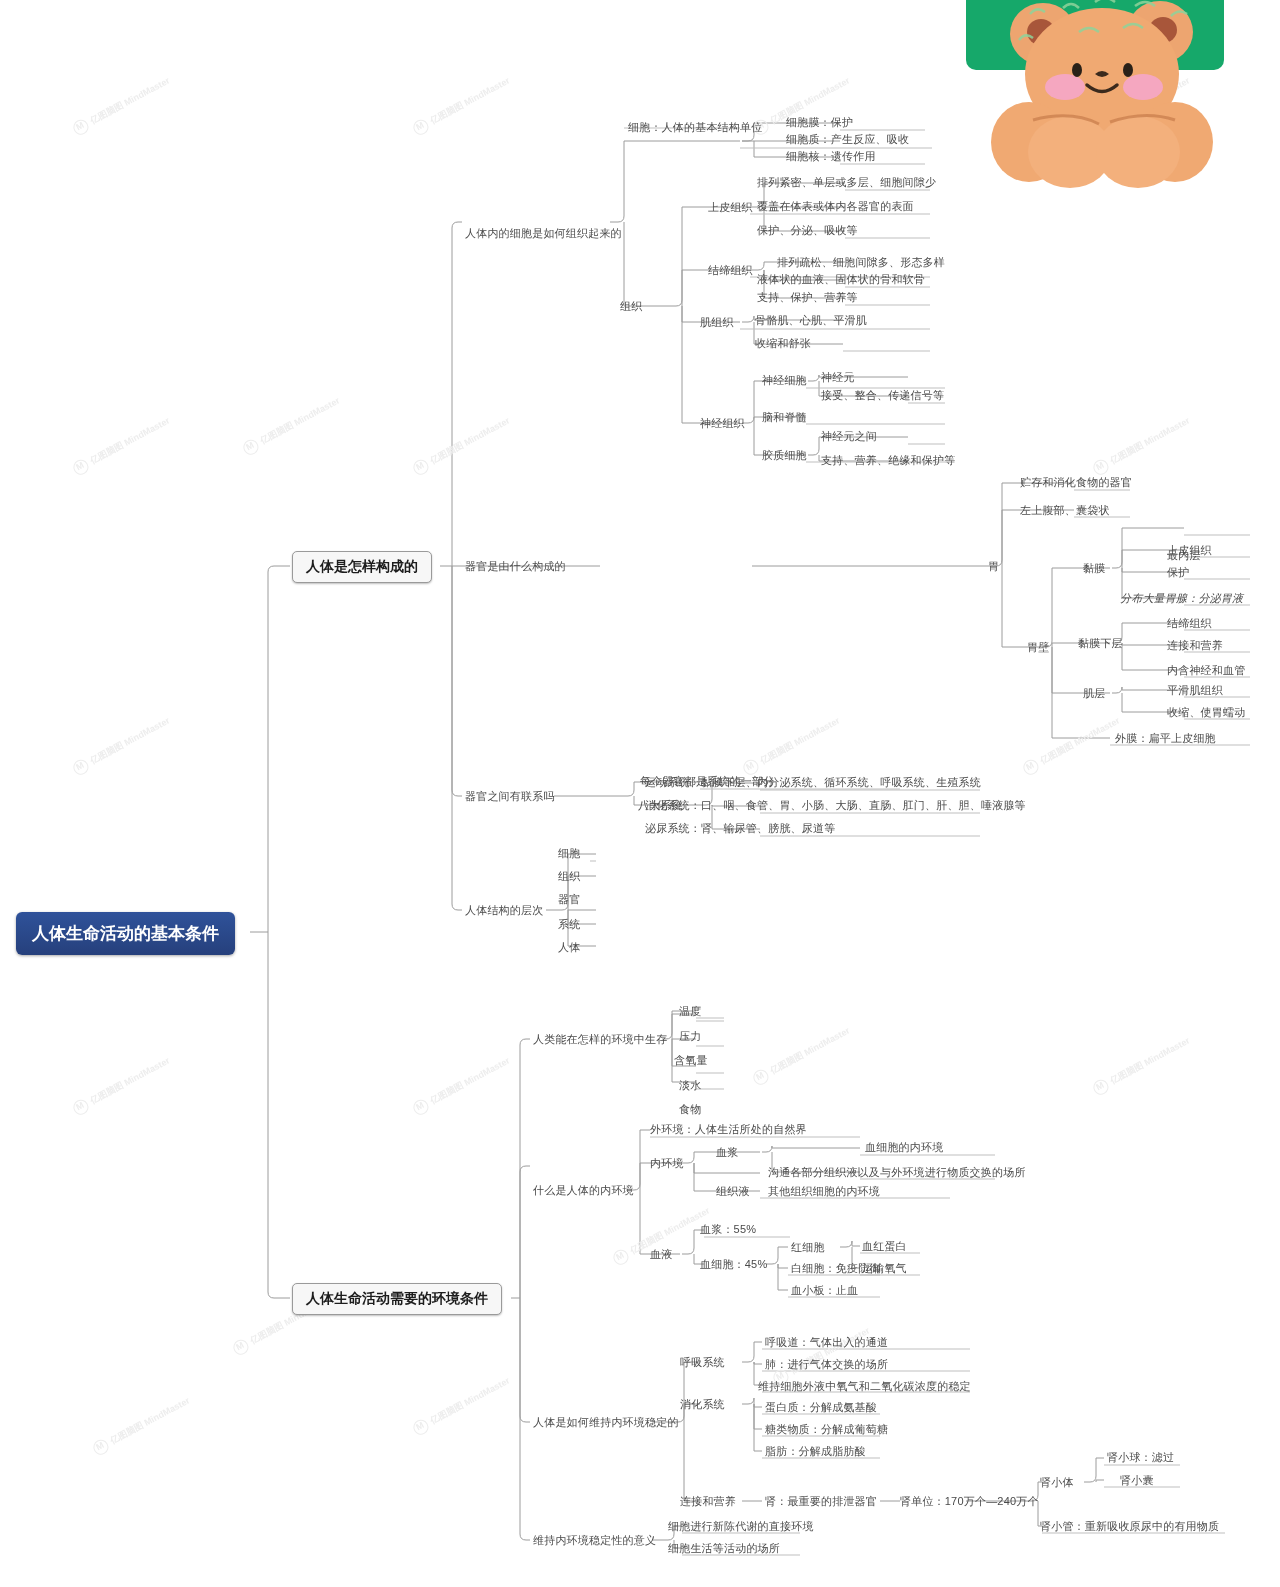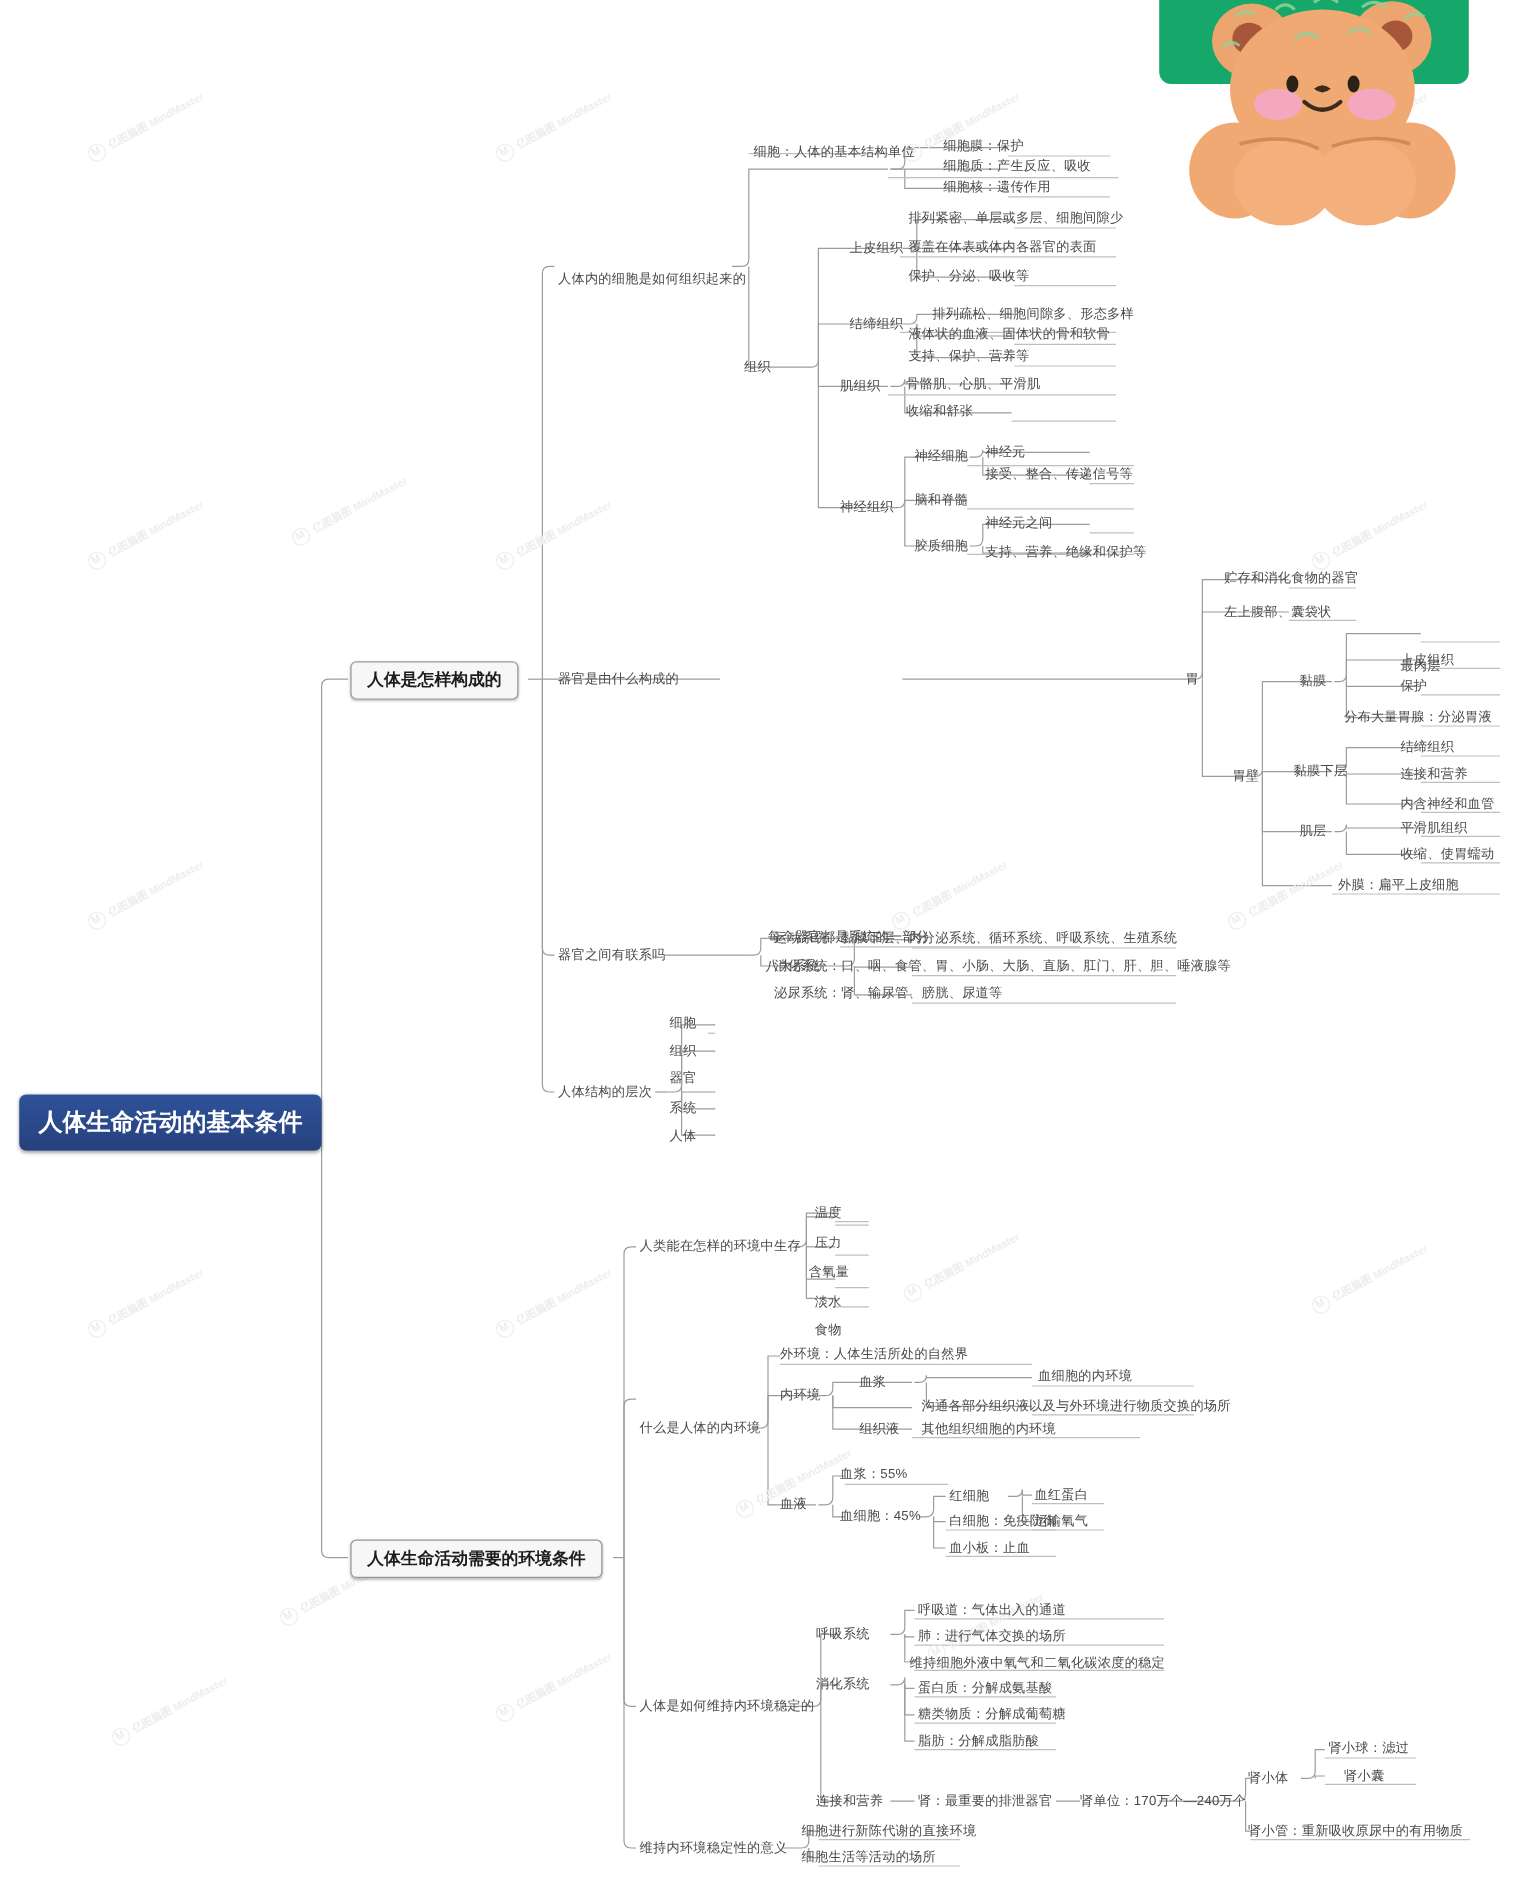"分布大量胃腺：分泌胃液" div.node { font-style: none -> italic }
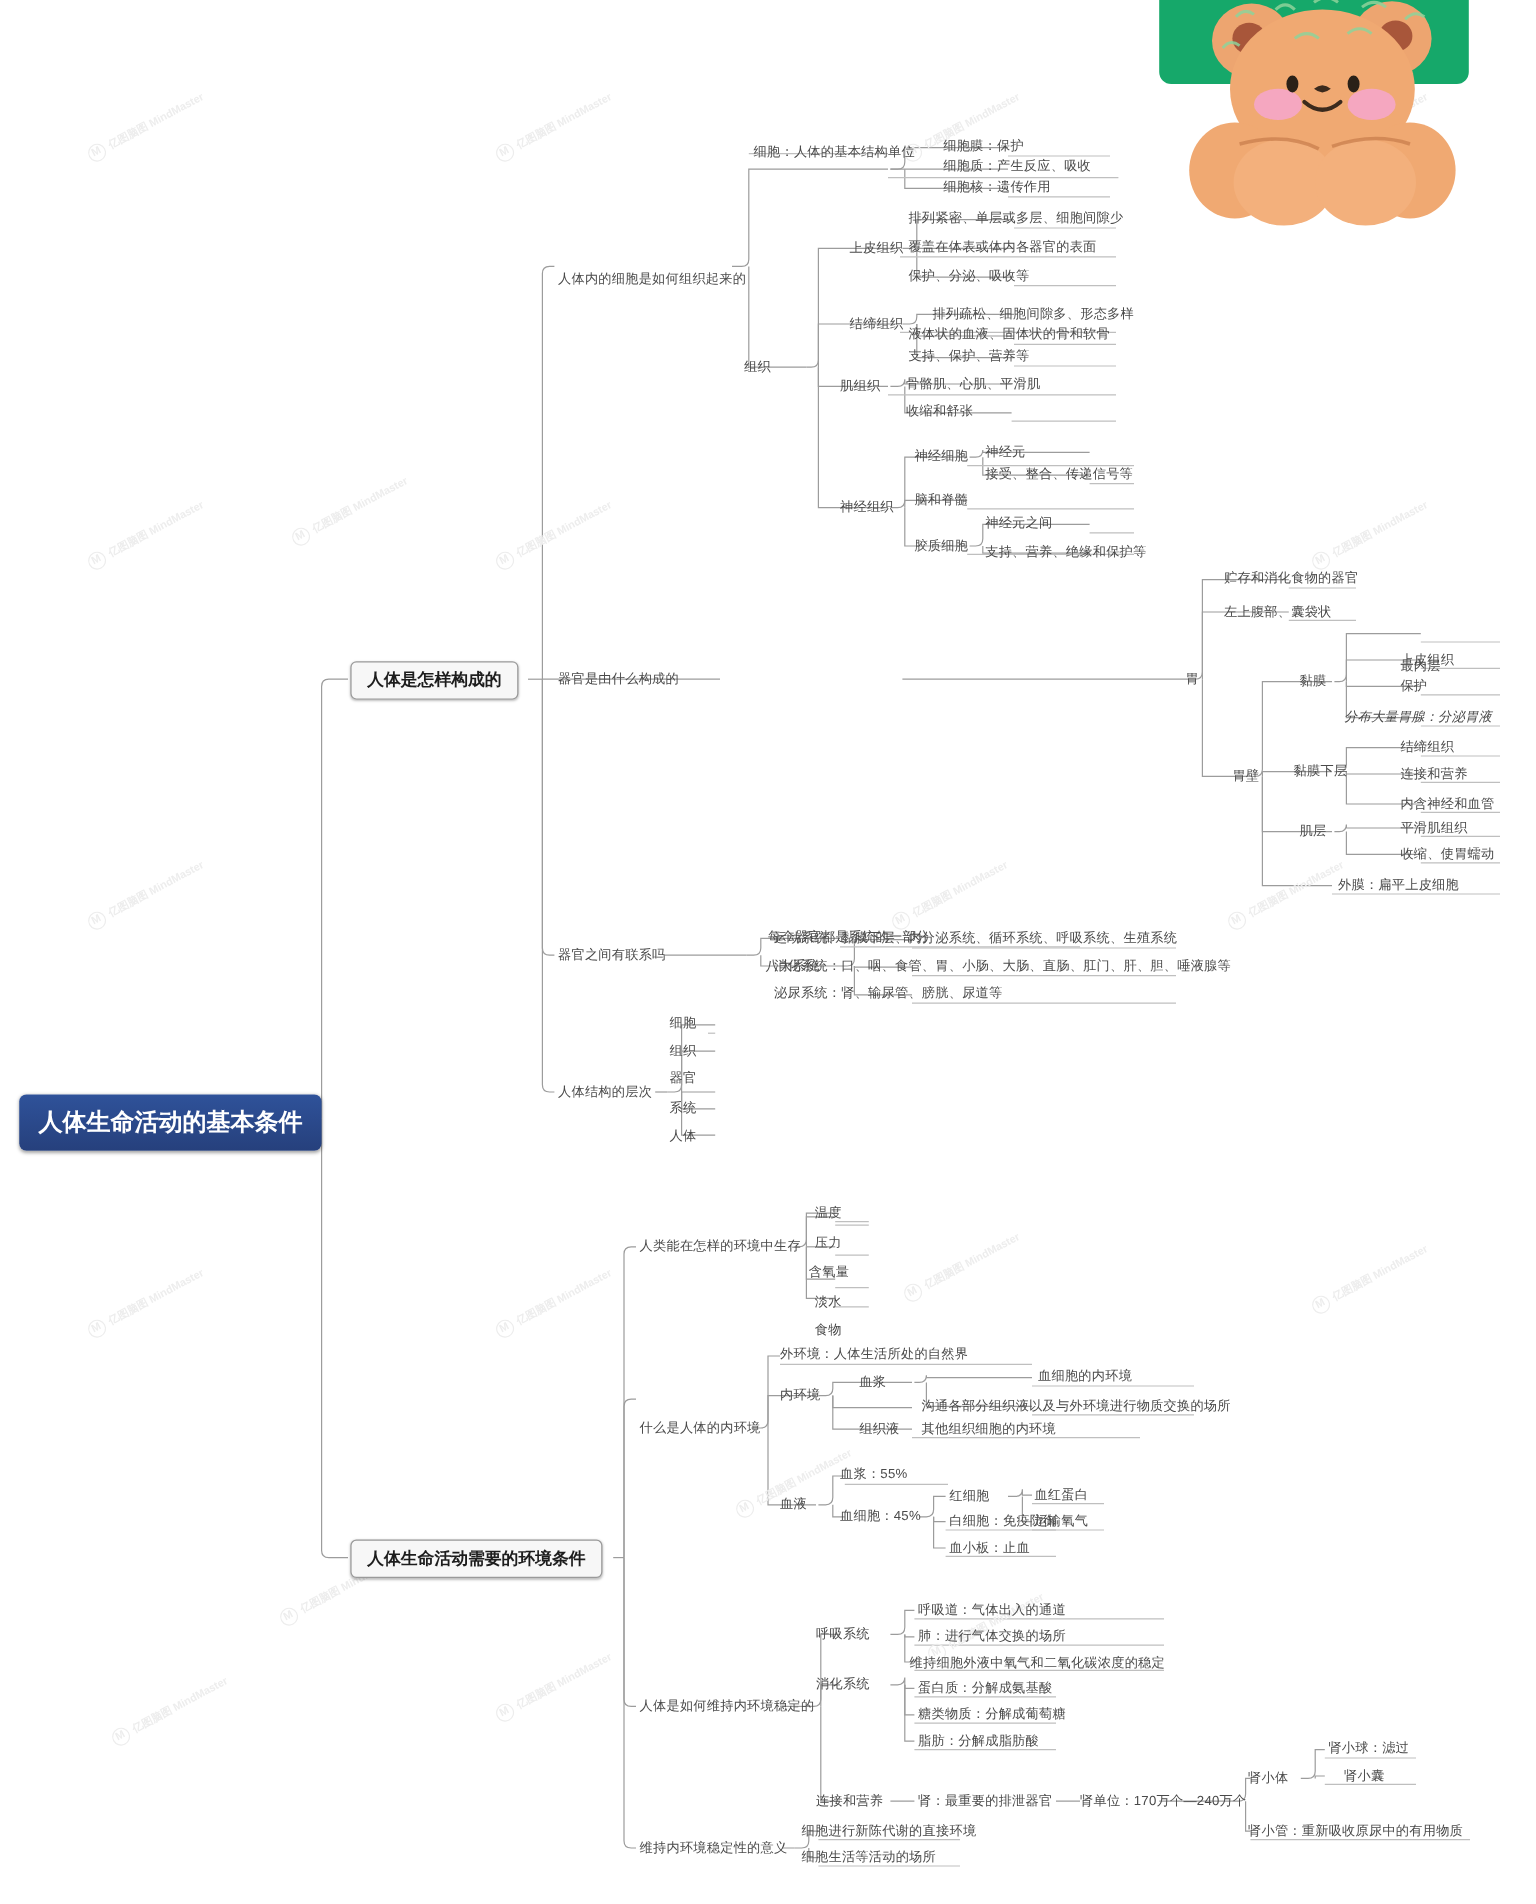"人体生命活动的基本条件" .root { font-size: 20px -> 17px }
